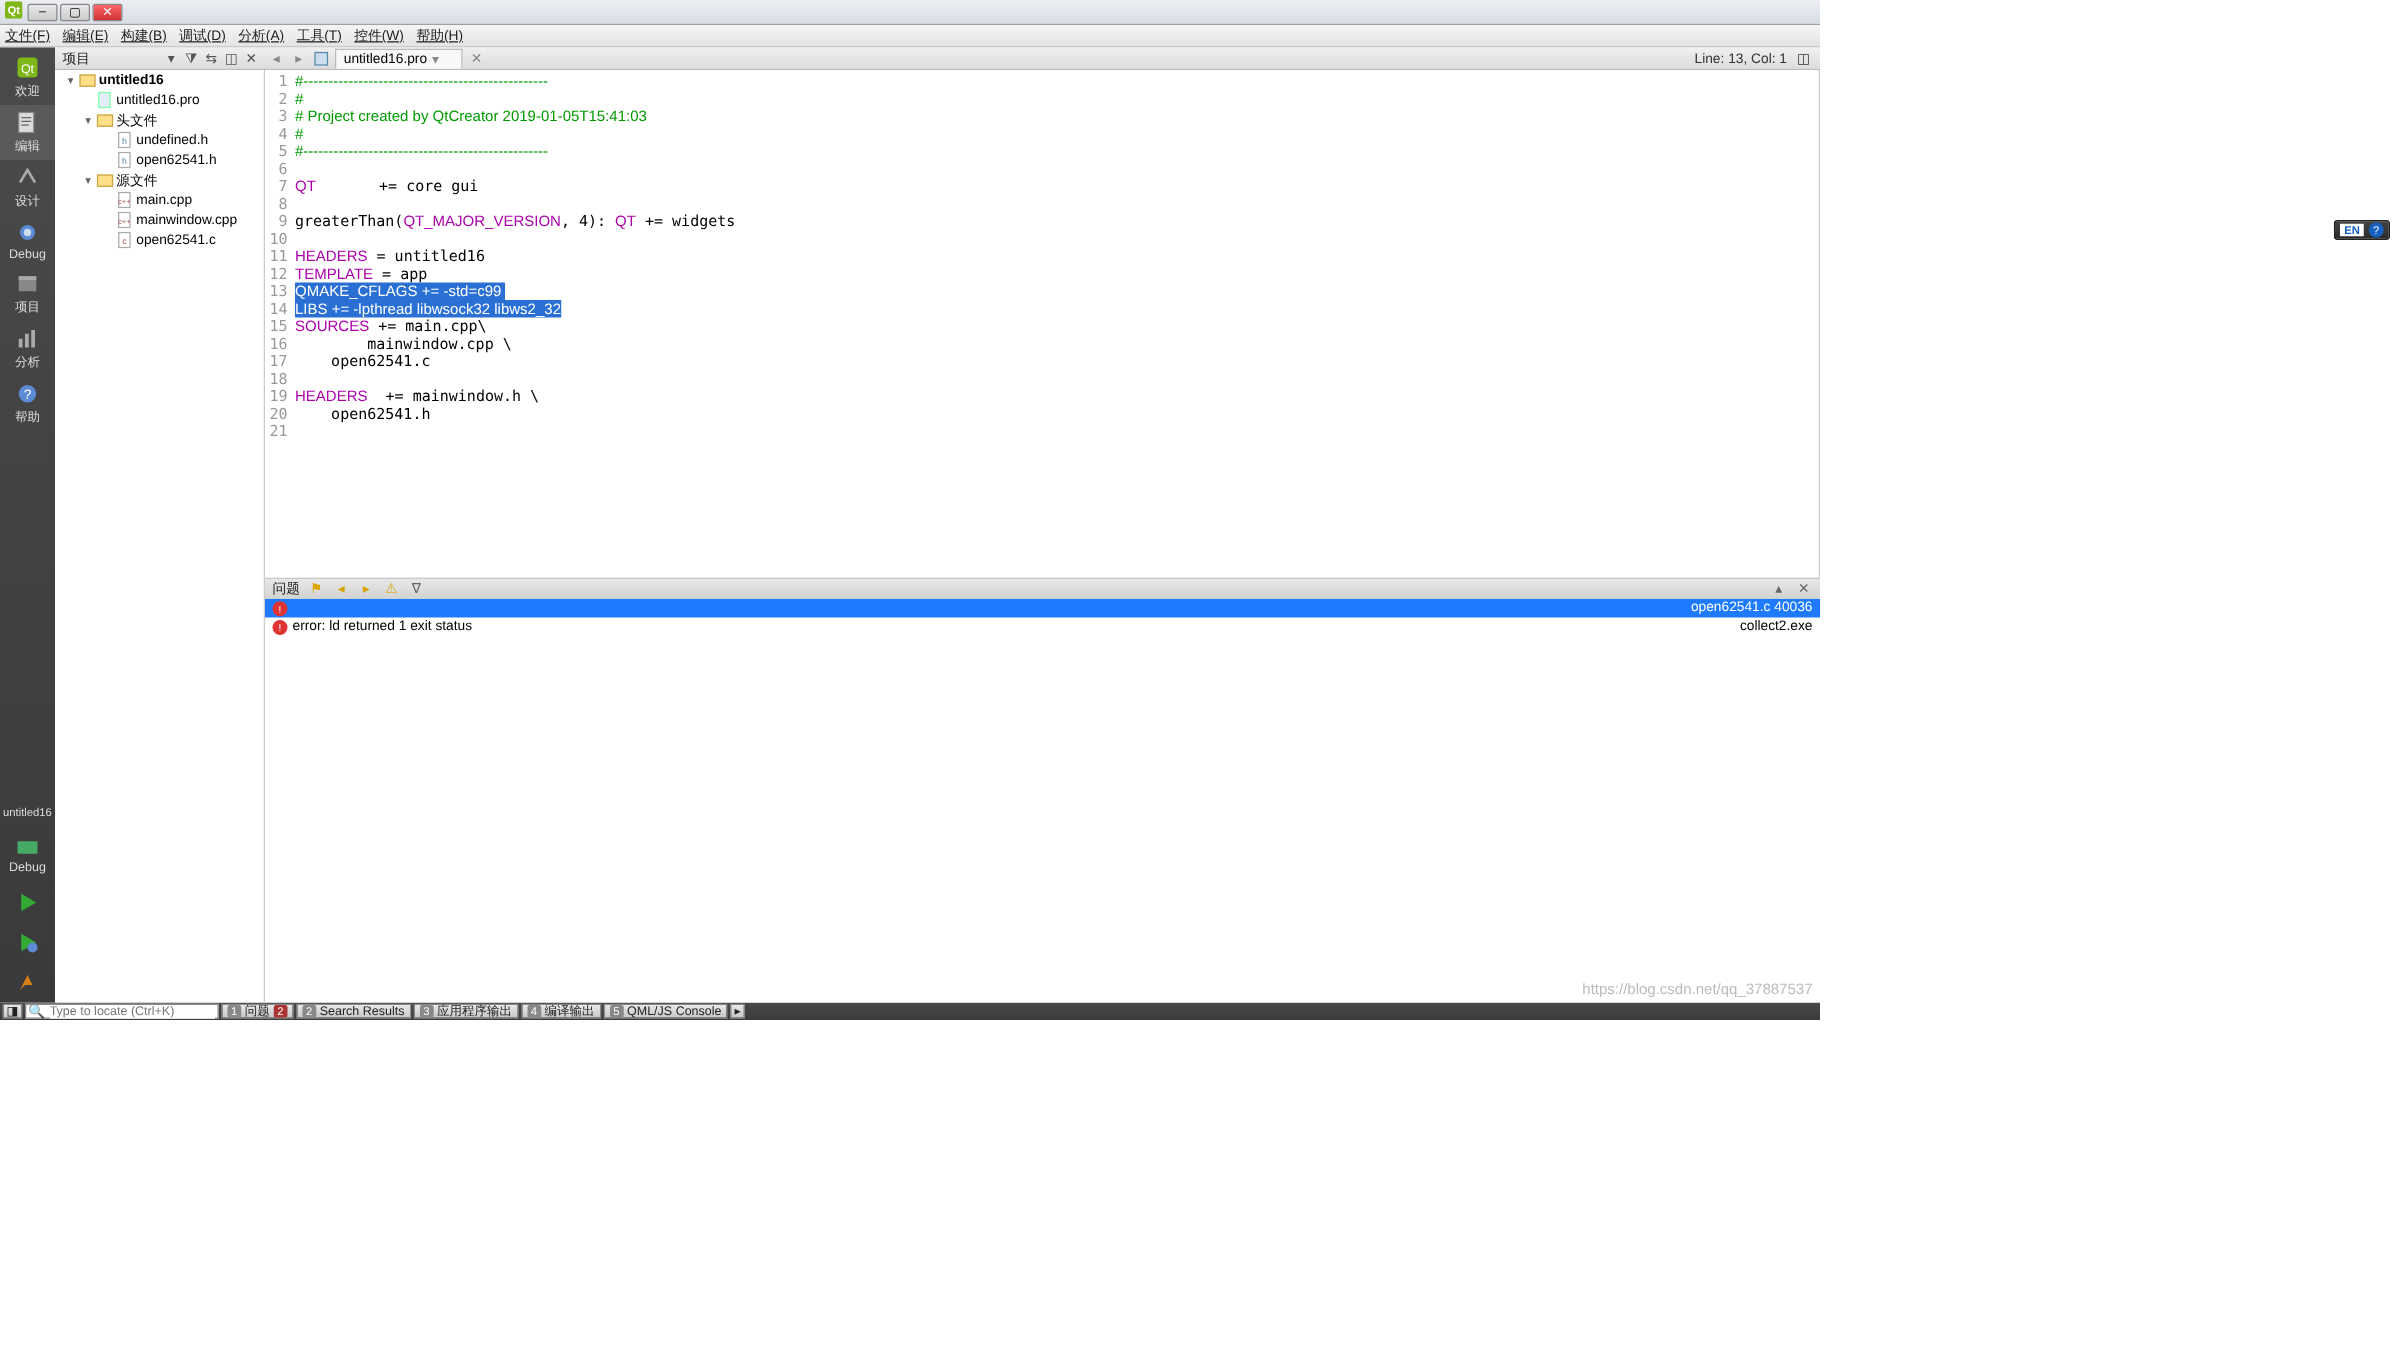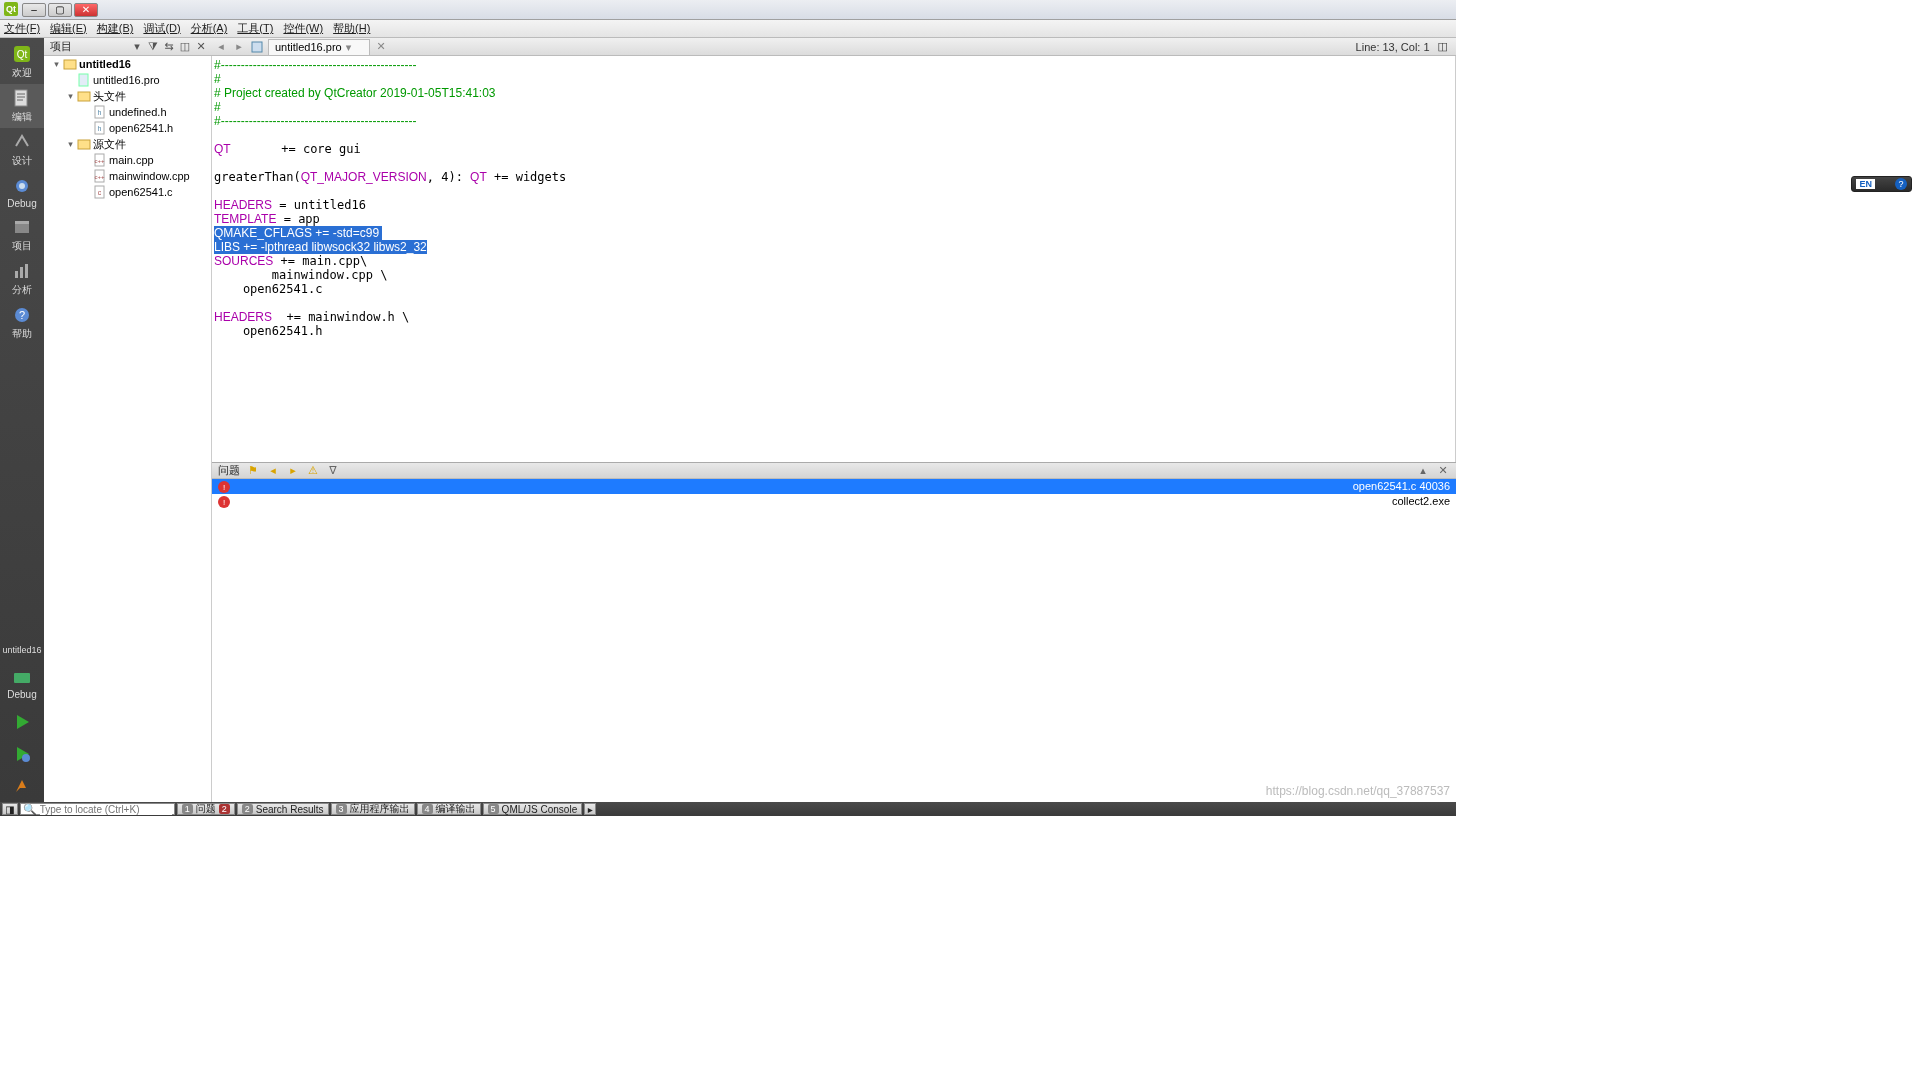"1 2 3 4 5" div.gutter { html: none -> <div>1 2 3 4 5 6 7 8 9 10 11 12 13 14 15 16 17 18 19 20 21 </div> }
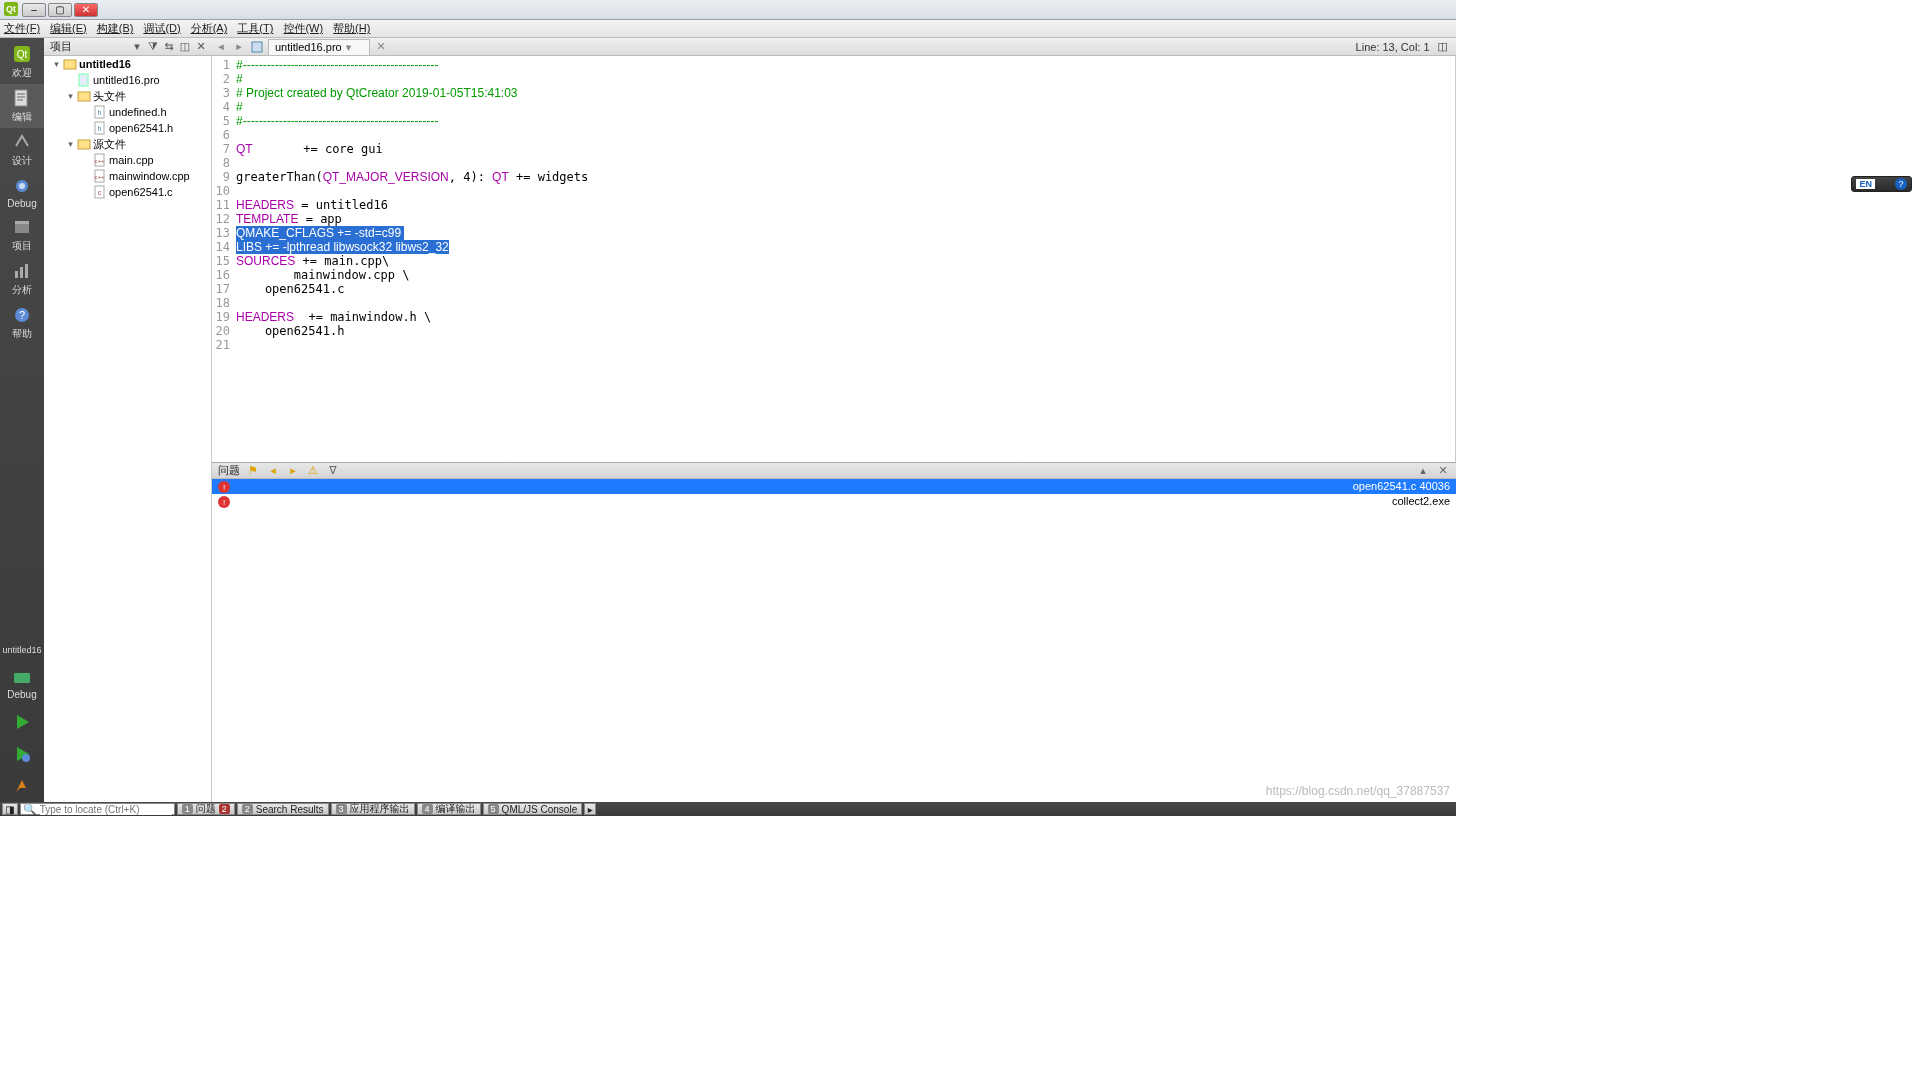"EN" .floatlang { gap: 20px -> 4px }
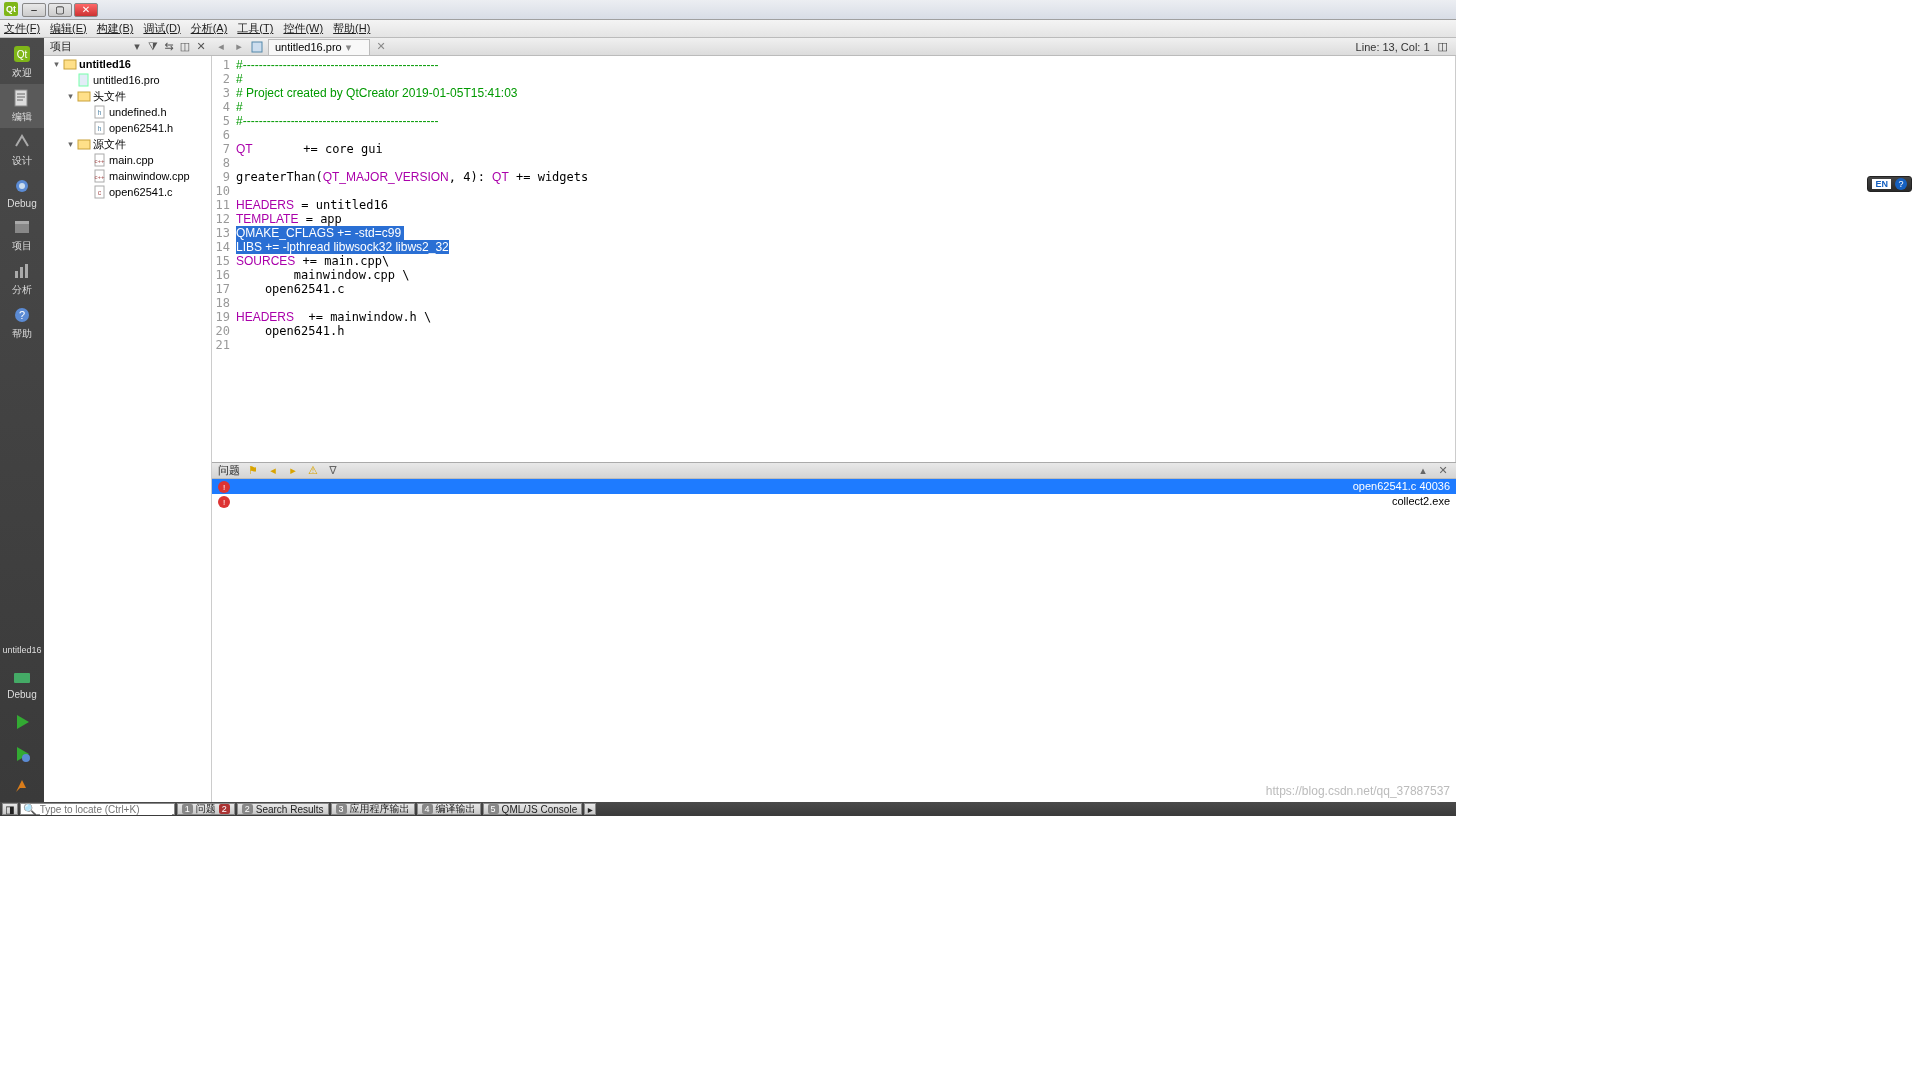"error: ld returned 1 exit" span.msg { html: none -> <span>error: ld returned 1 exit status</span> }
